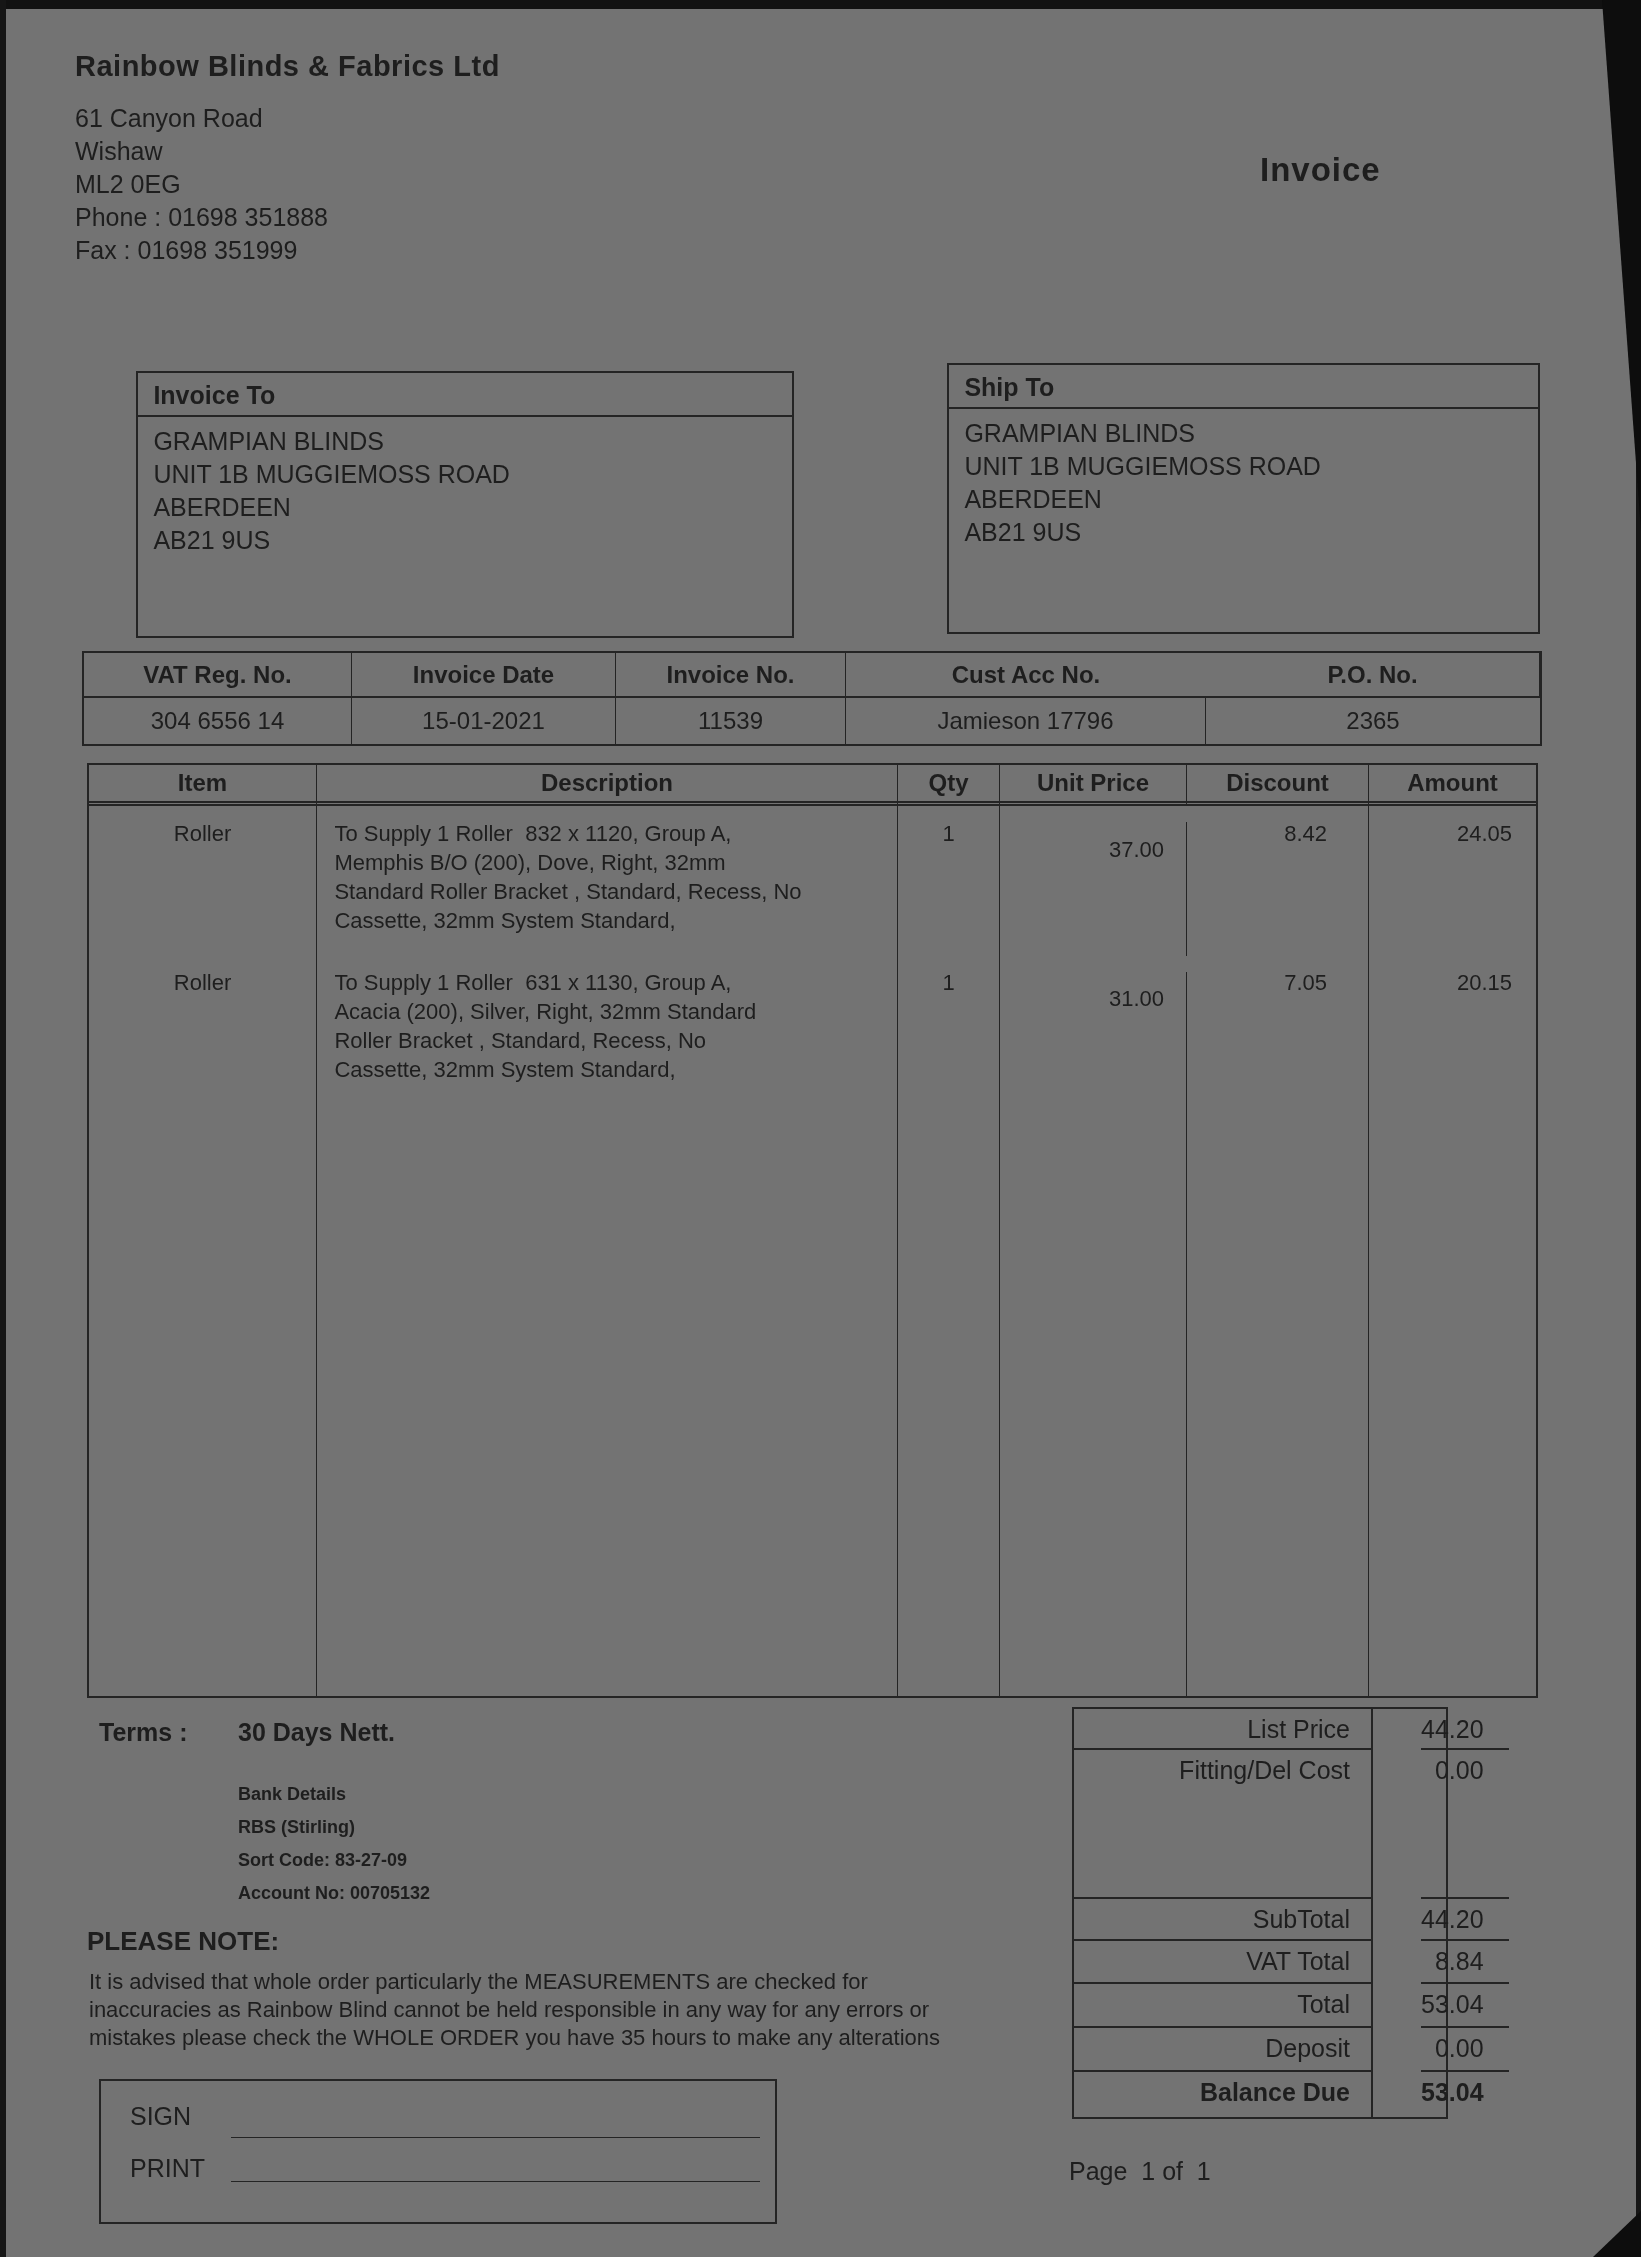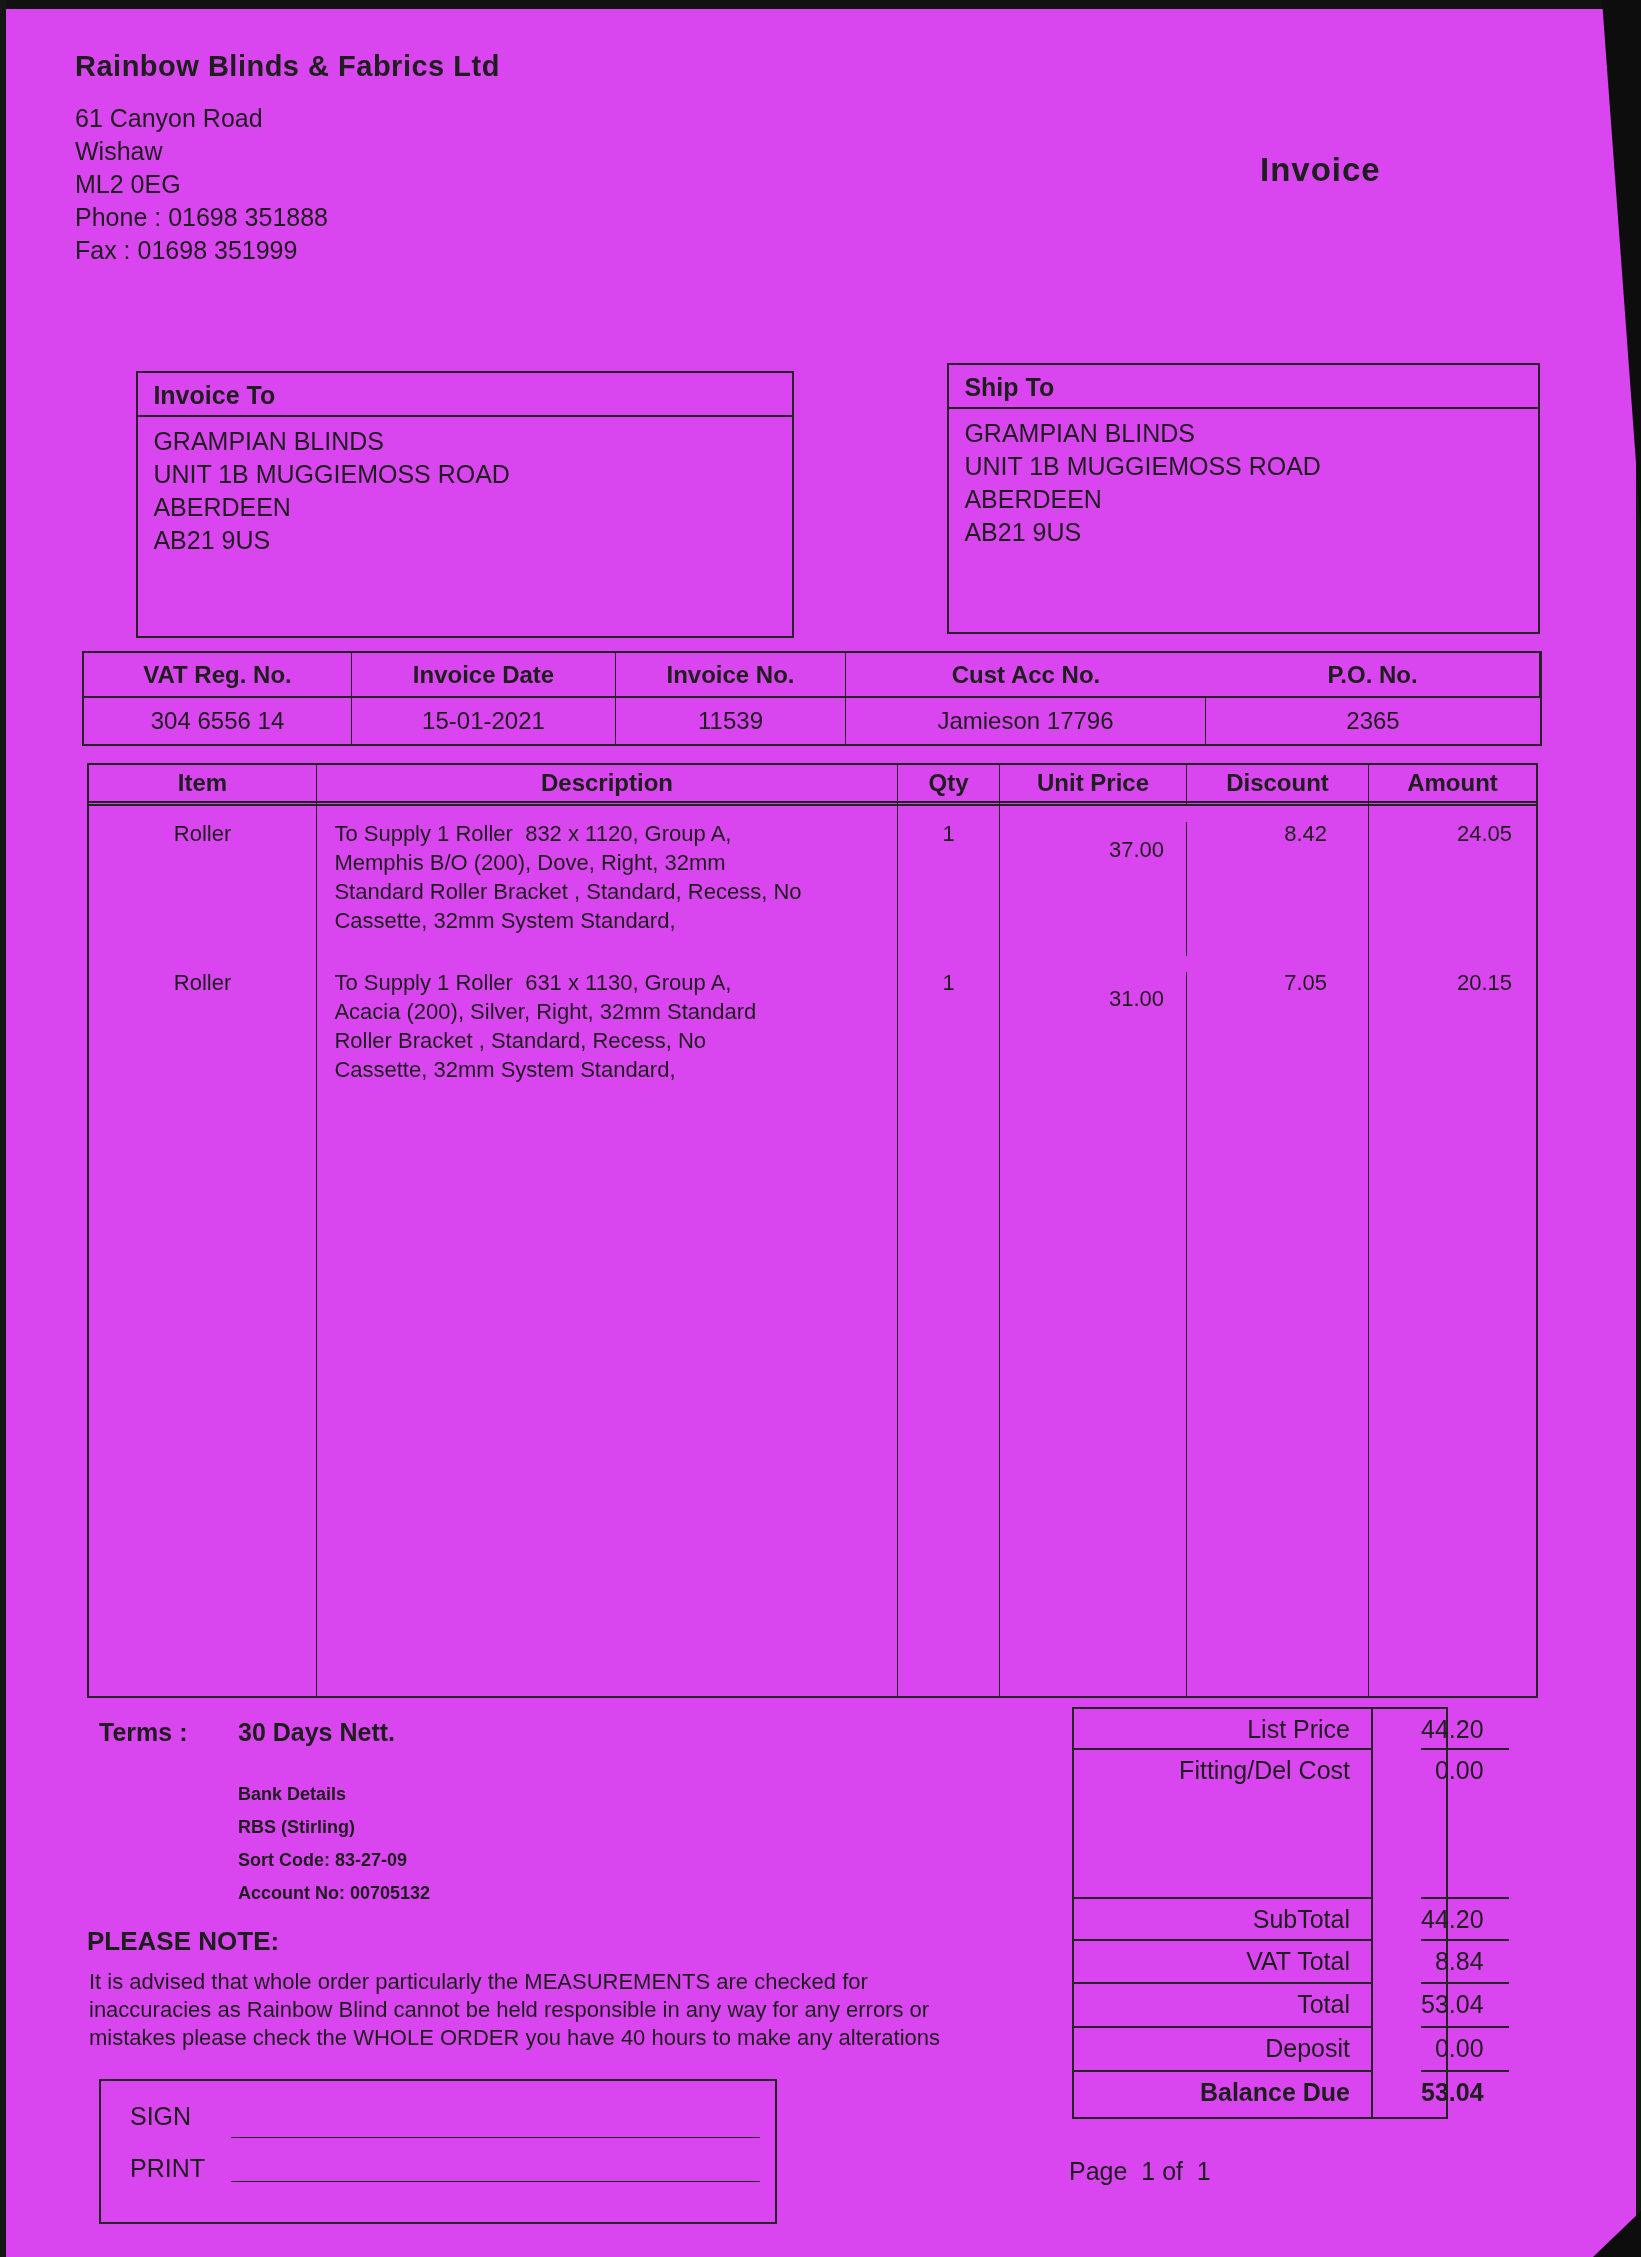"Rainbow Blinds & Fabrics Ltd" .page { background: #d946ef -> #737373 }
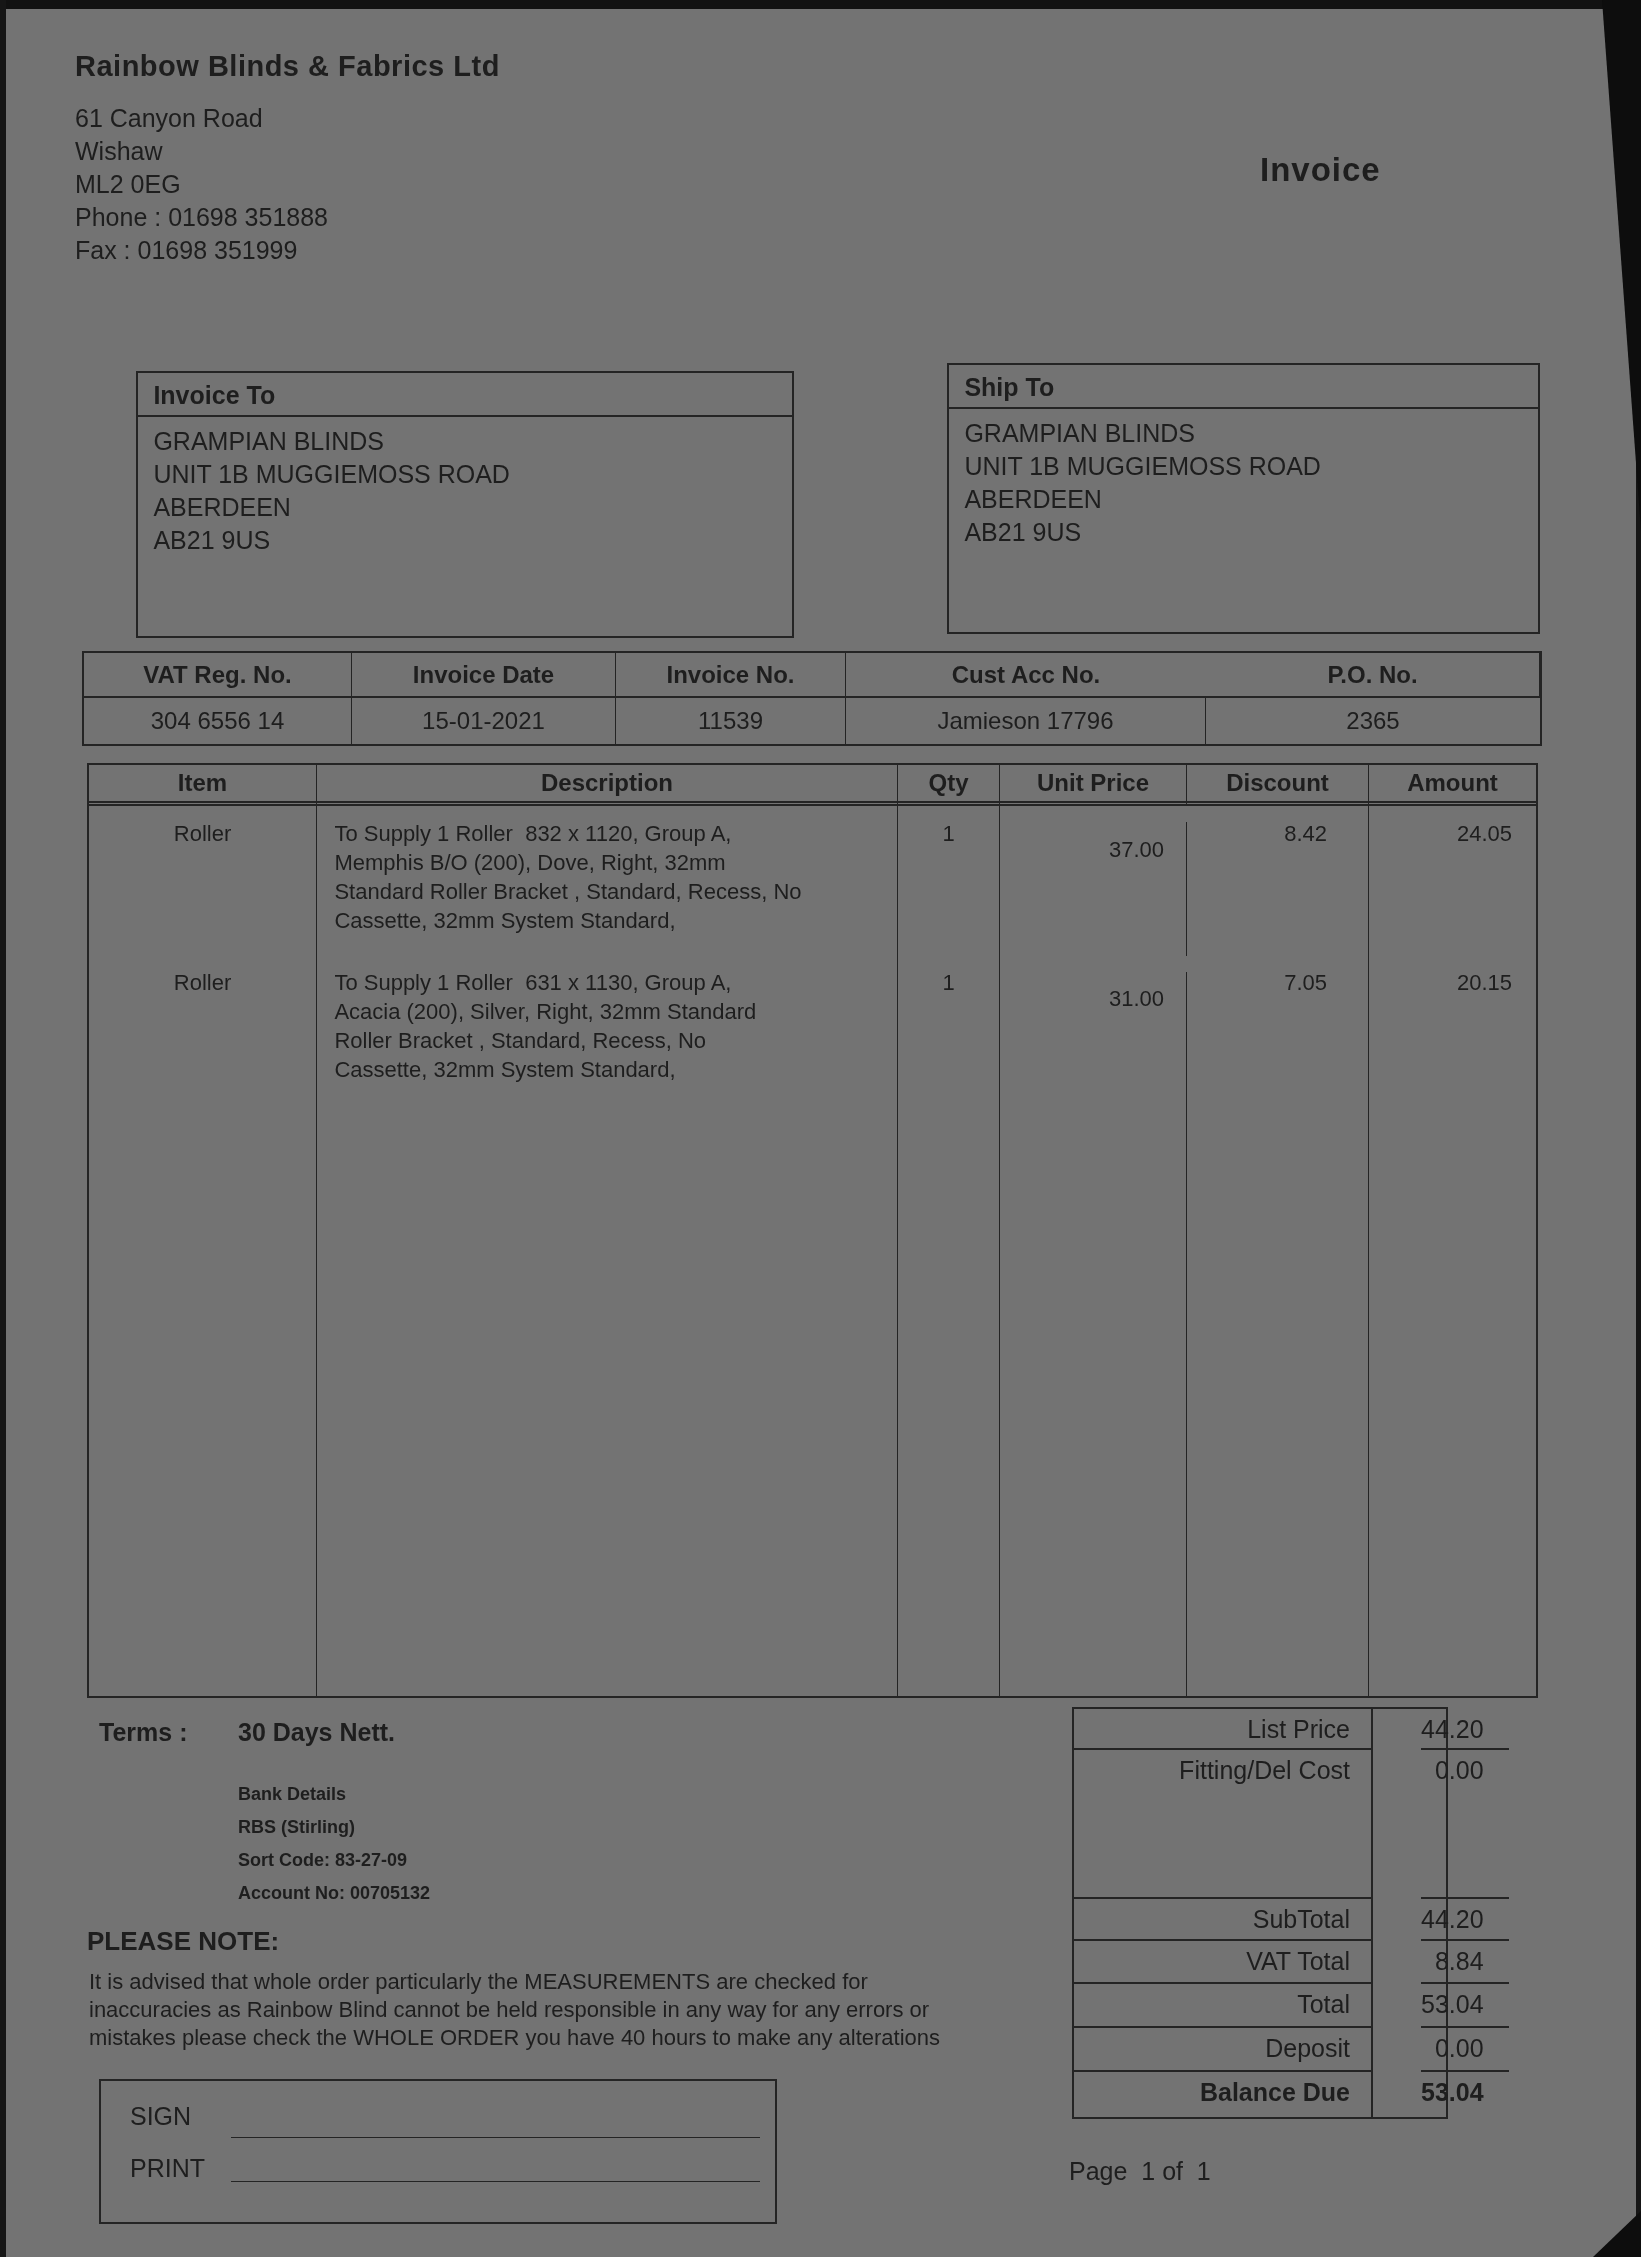"It is advised that whole" div.note-body { text: 40 -> 35 }
